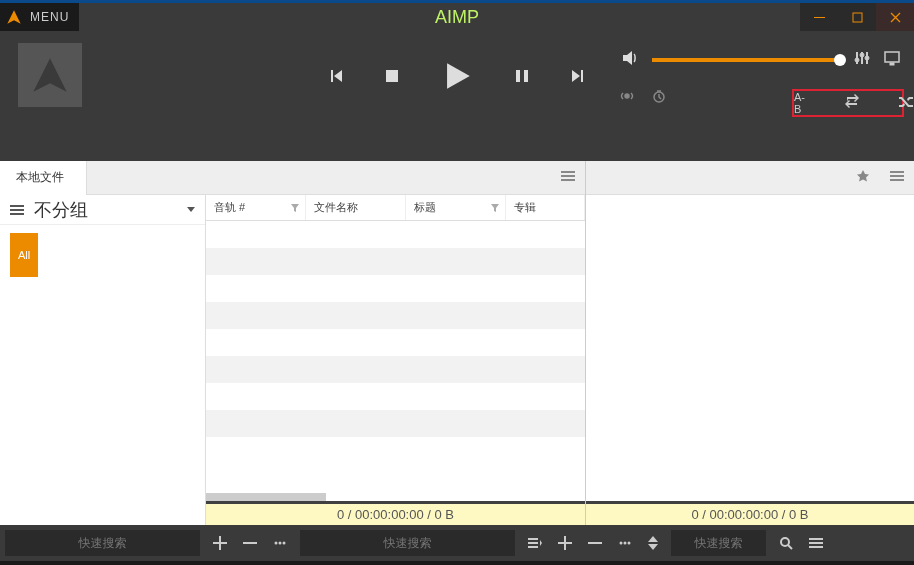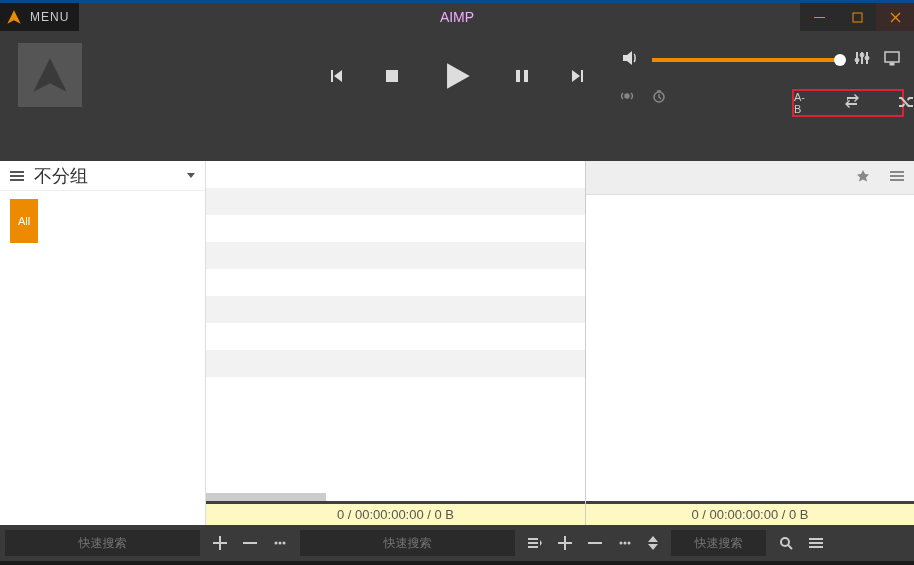"AIMP" .title { color: #f0abfc -> #bef264; font-size: 14px -> 18px }
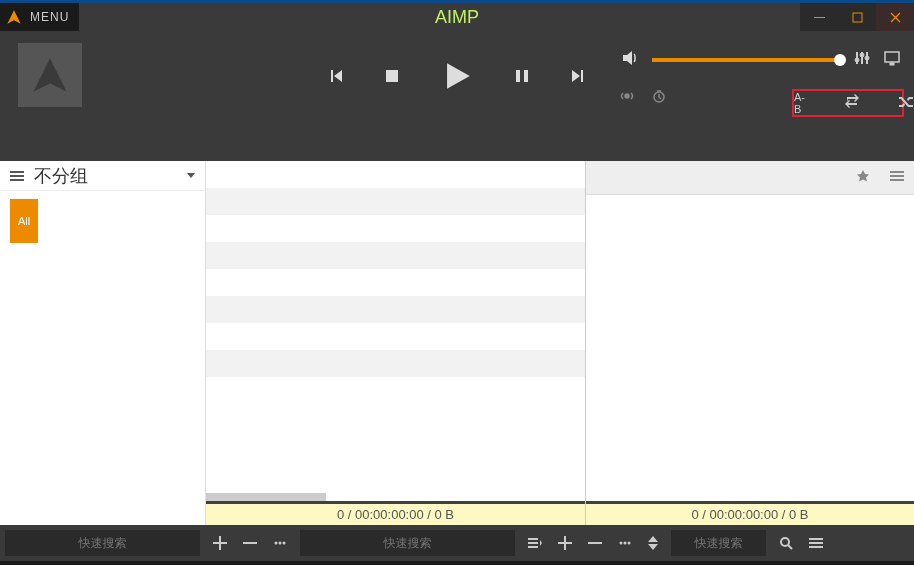"本地文件" div.panel-tab { html: none -> <div> <div>本地文件</div> <div></div> <div><svg> <rect></rect> <rect></rect> <rect></rect> </svg></div> </div> }
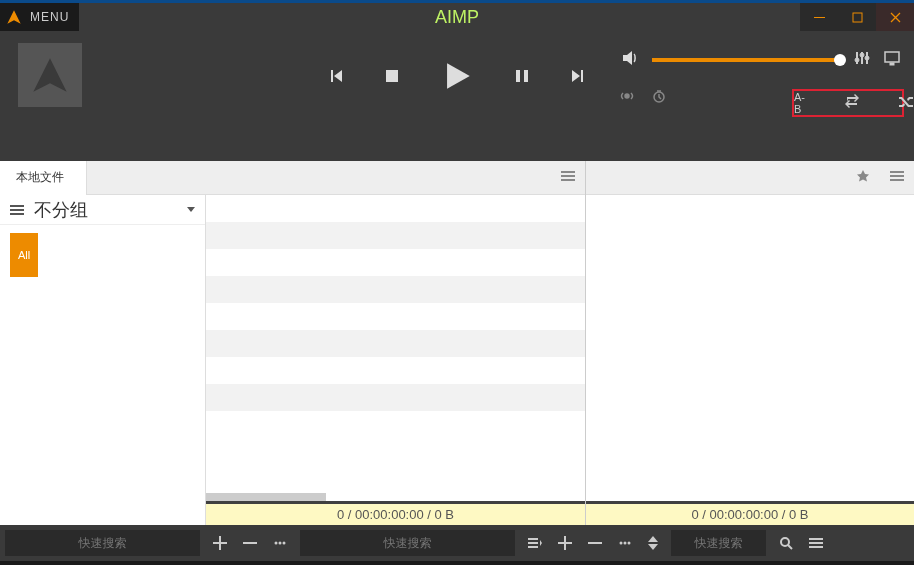"音轨 #" div.cols { html: none -> <div> <div> <span>音轨 #</span> <span><svg> <path></path> </svg></span> </div> <div>文件名称</div> <div> <span>标题</span> <span><svg> <path></path> </svg></span> </div> <div>专辑</div> </div> }
